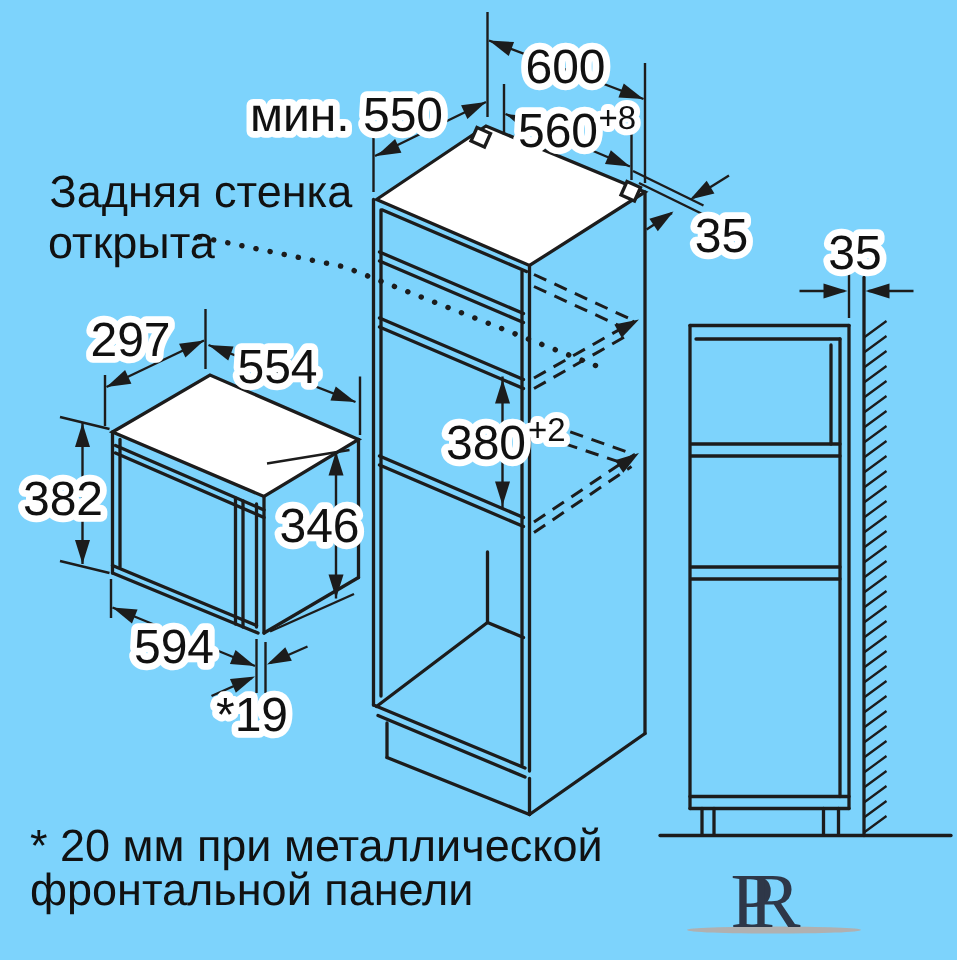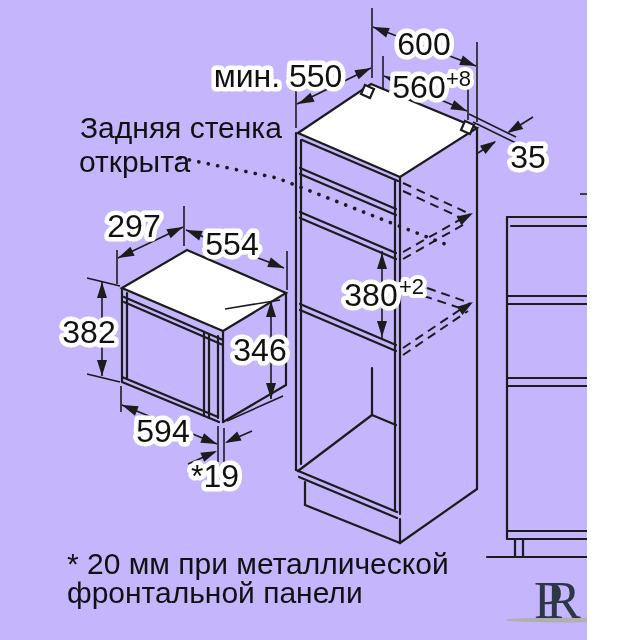"мин. 550" .stage { background: #c4b5fd -> #7dd3fc; padding-left: 47px -> none; width: 540px -> 638px }
